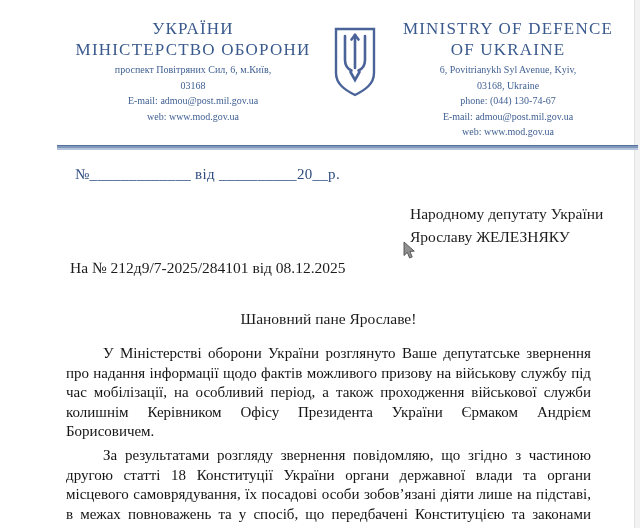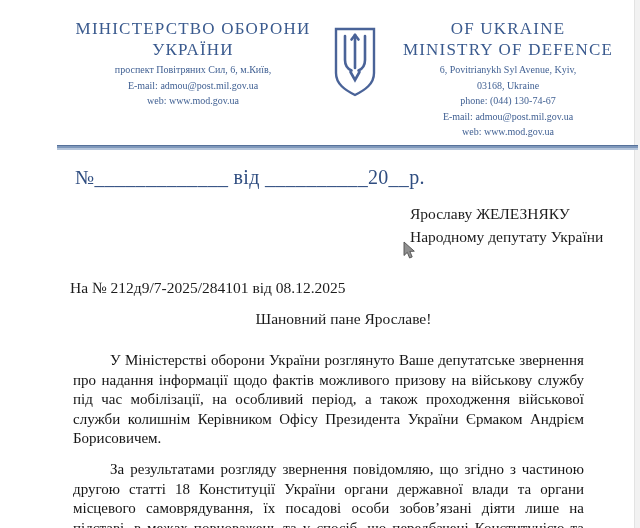"МІНІСТЕРСТВО ОБОРОНИ" div { order: before "УКРАЇНИ" -> after "УКРАЇНИ" }
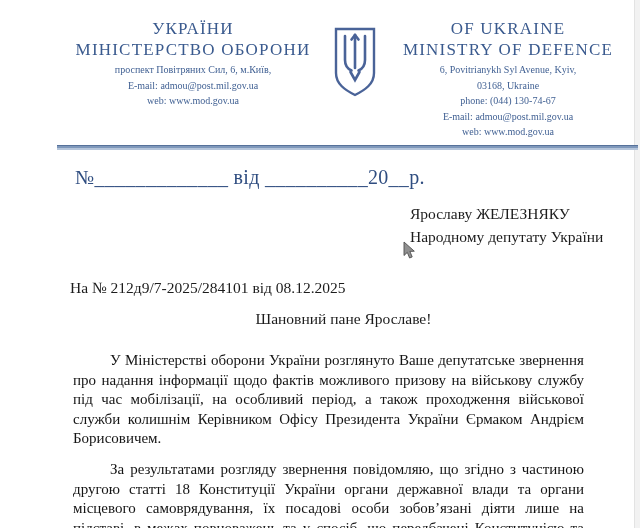"OF UKRAINE" div { order: before "MINISTRY OF DEFENCE" -> after "MINISTRY OF DEFENCE" }
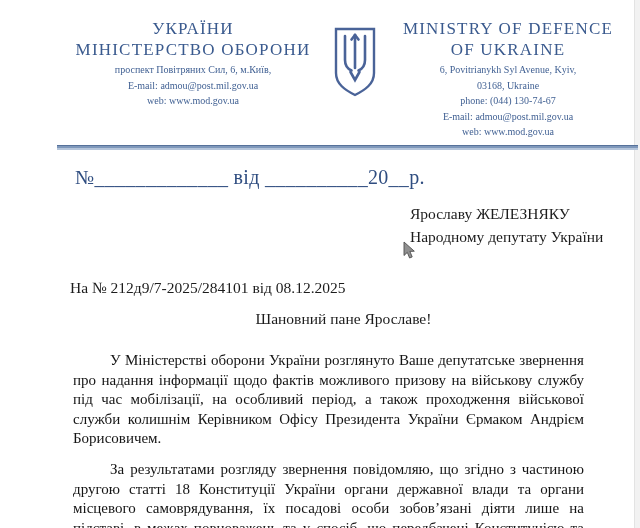"03168" div { html: none -> <div>03168</div> }
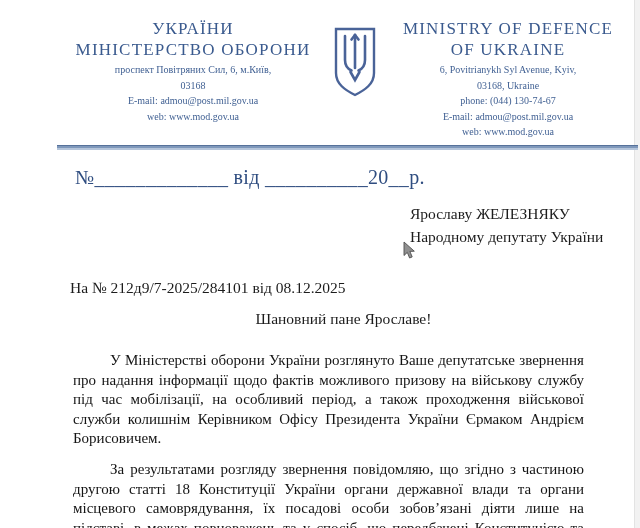"№_____________ від __________20__р." .number-line { font-size: 20px -> 15px }
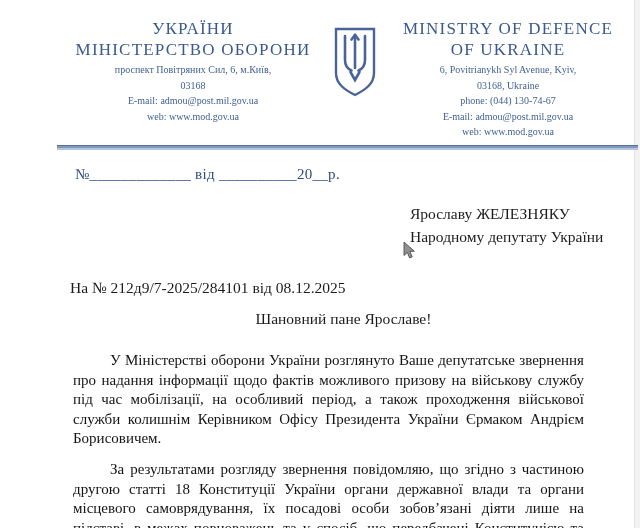"Ярославу ЖЕЛЕЗНЯКУ" div { order: before "Народному депутату України" -> after "Народному депутату України" }
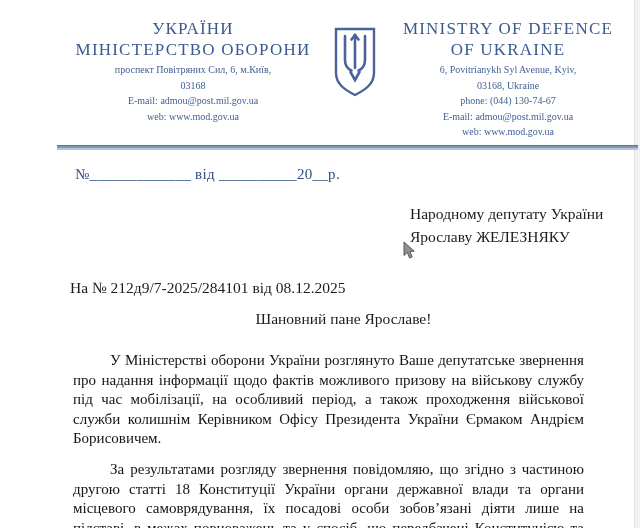"На № 212д9/7-2025/284101 від 08.12.2025" .ref-line { margin-top: 20px -> none }
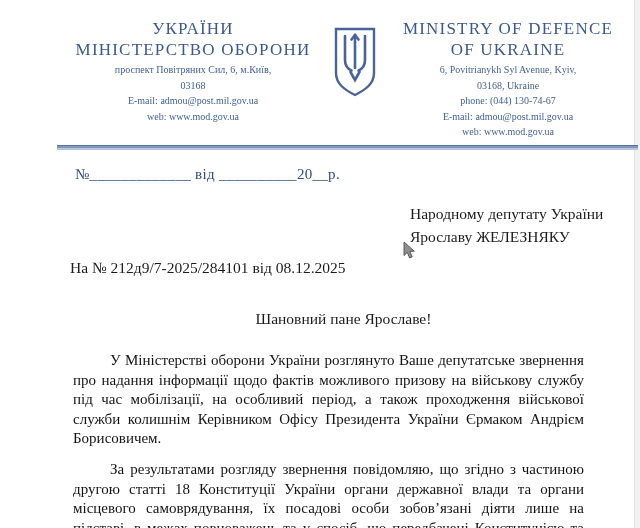"Шановний пане Ярославе!" .salutation { left: 77px -> 62px }
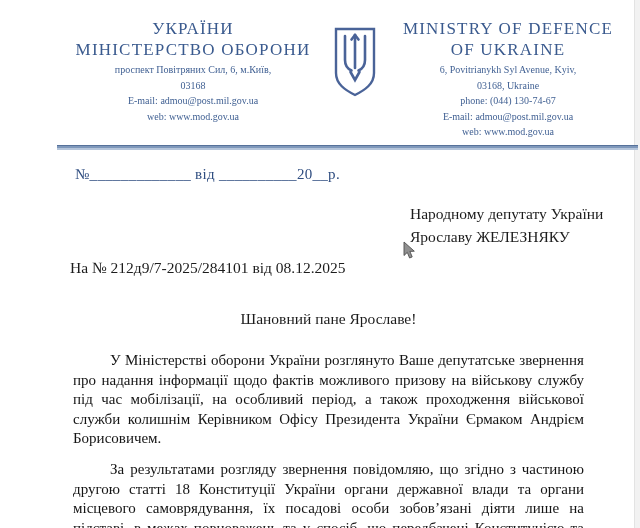"У Міністерстві оборони України" .body-text p { margin: 11px -> 4px }
